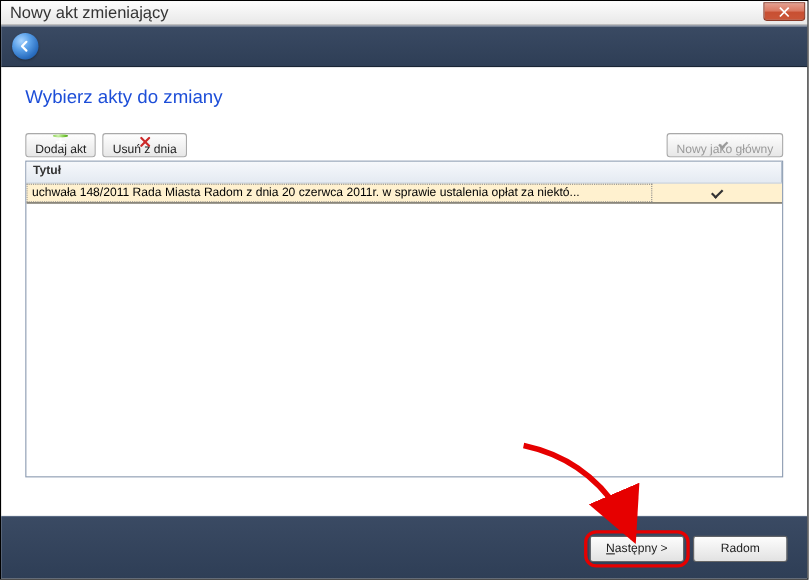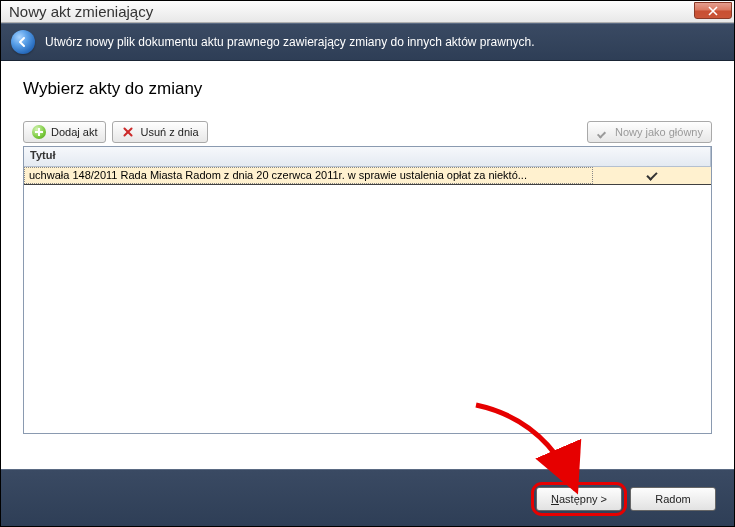"Utwórz nowy plik dokumentu aktu" div.banner-text { html: <div>Utwórz nowy plik dokumentu aktu prawnego zawierający zmiany do innych aktów prawnych.</div> -> none }
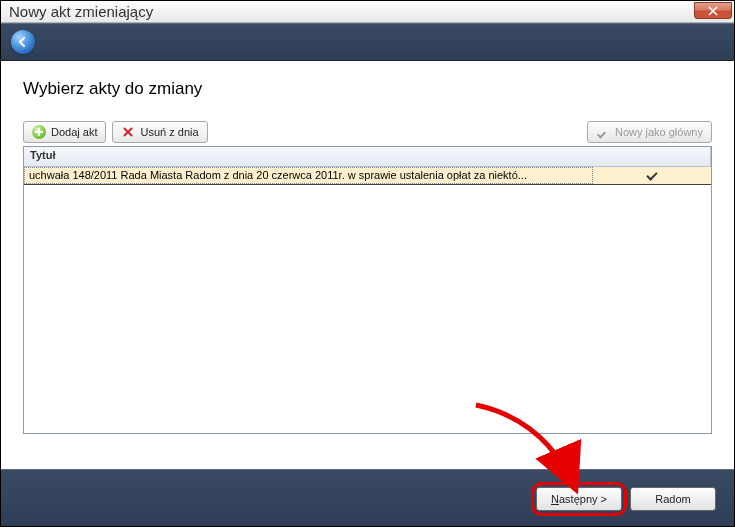"Wybierz akty do zmiany" .heading { color: #000000 -> #1d4ed8 }
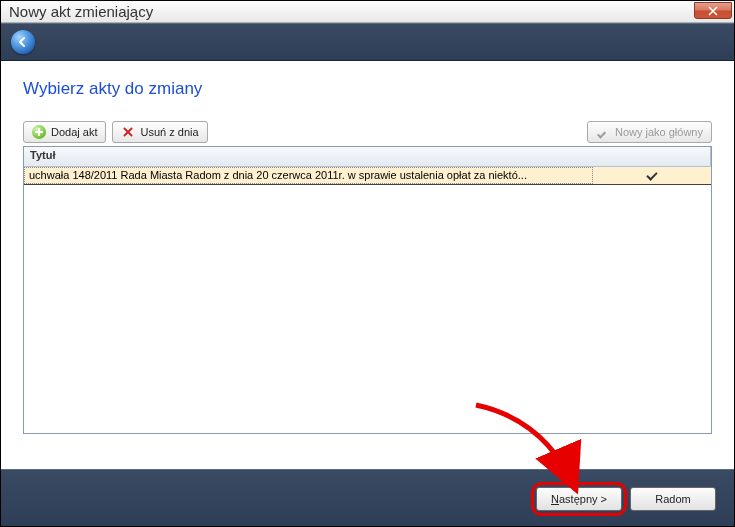"Dodaj akt" .btn { flex-direction: none -> column }
